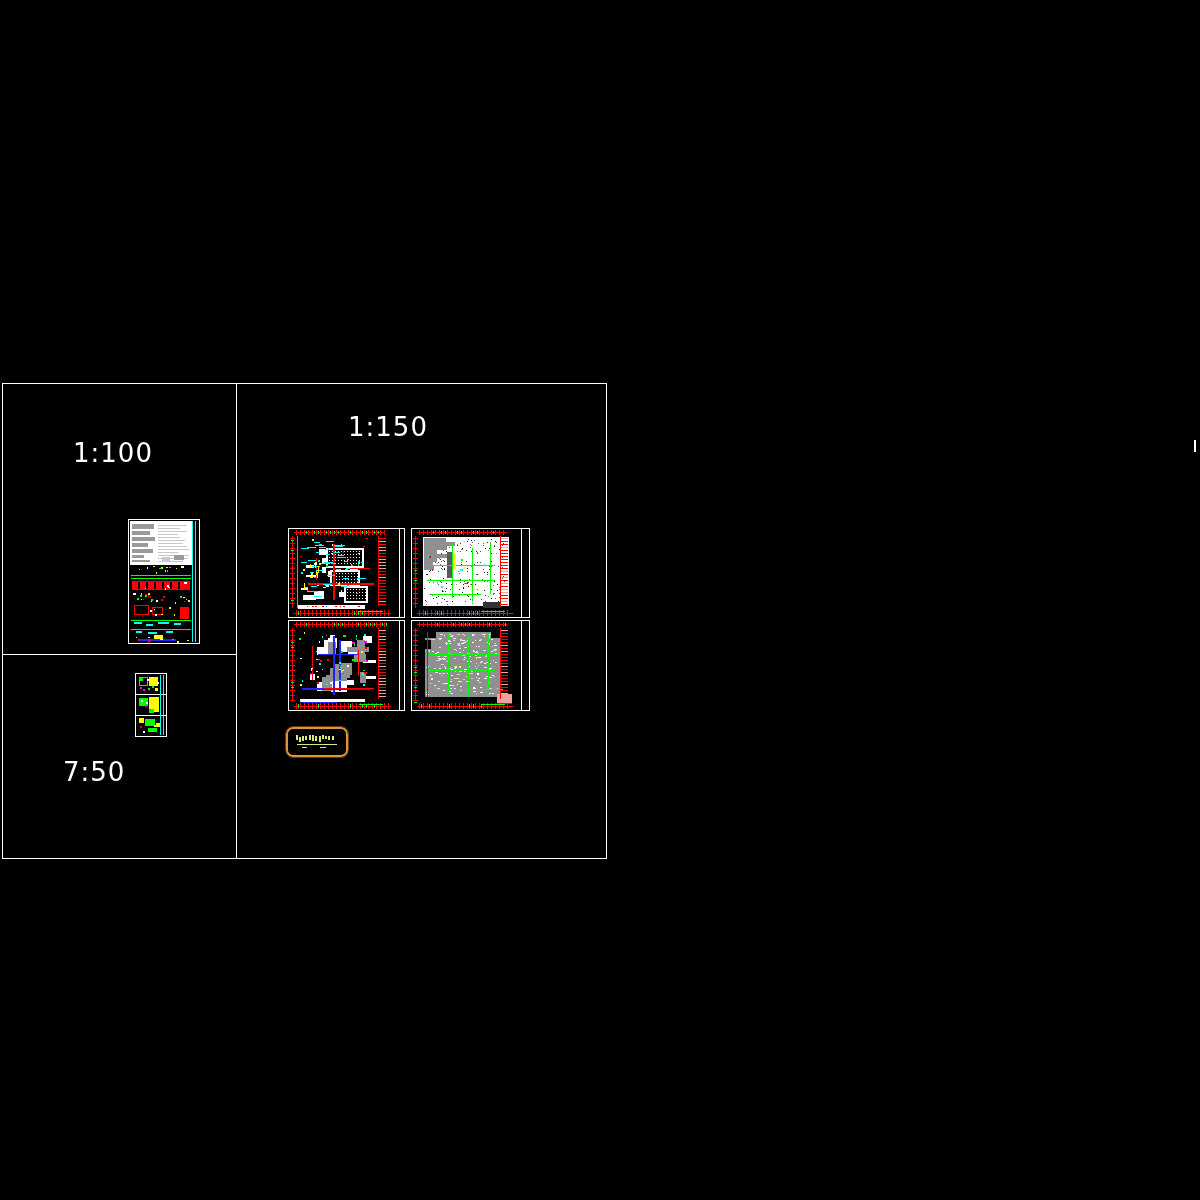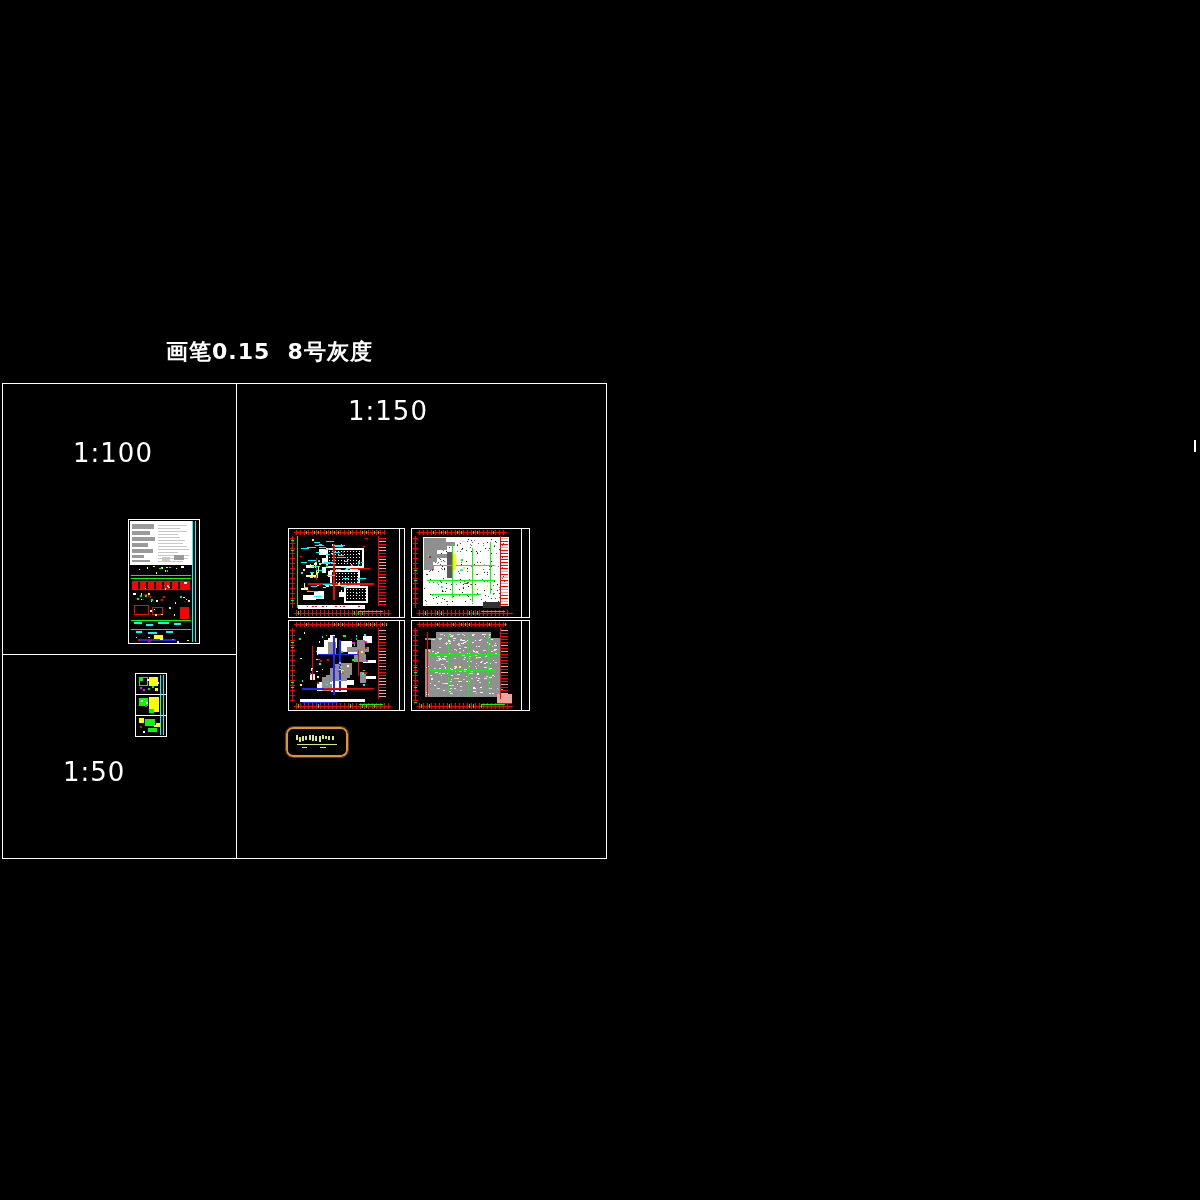"画笔0.15 8号灰度" div.title { html: <div>画笔0.15 8号灰度</div> -> none }
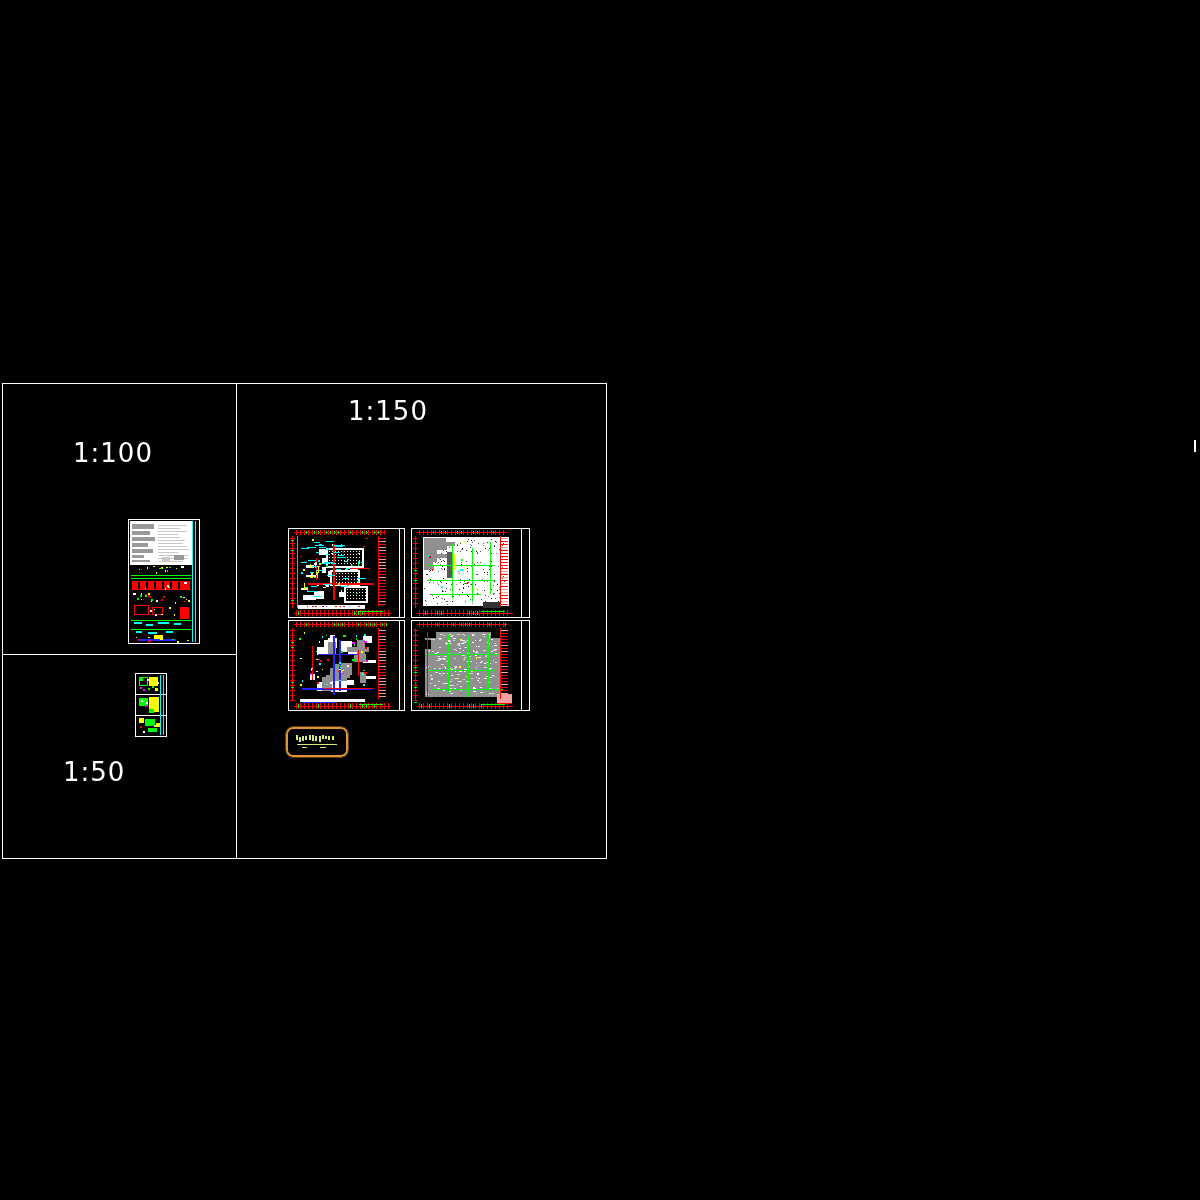"1:150" .l150 { top: 396px -> 412px }
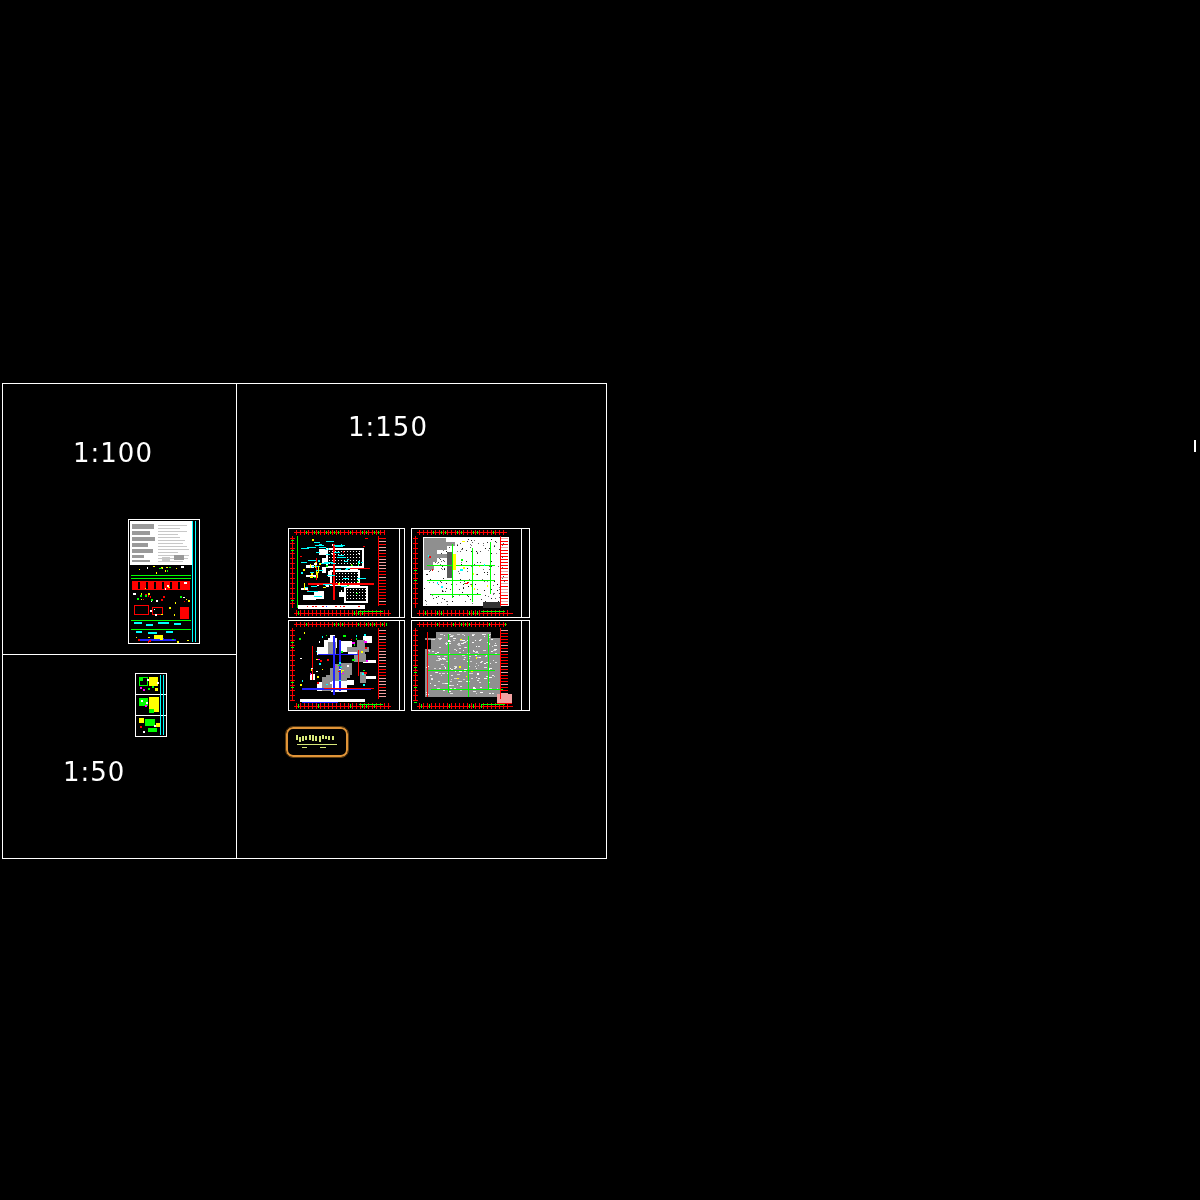"1:50" div.label { text: 1:50 -> 7:50 }
